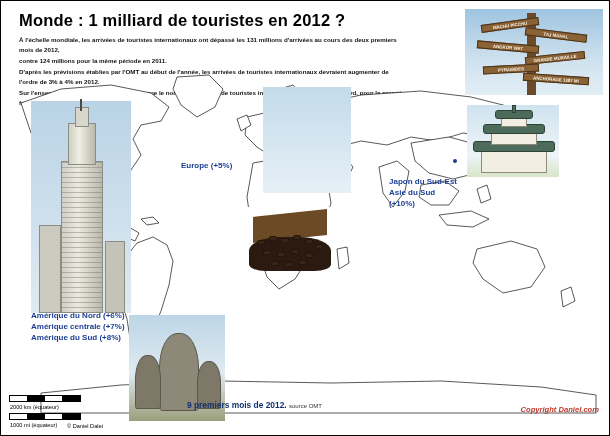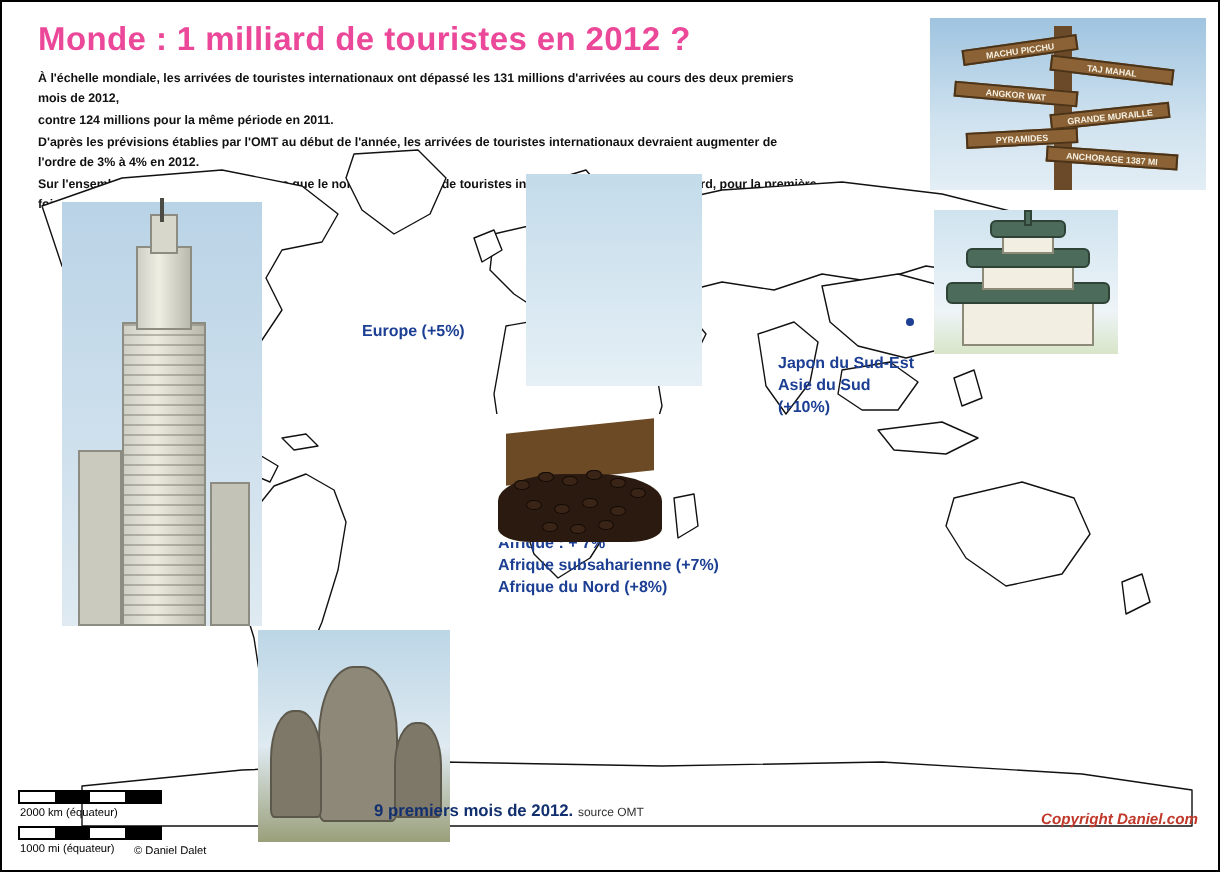"Monde : 1 milliard de" .title { color: #ec4899 -> #000000 }
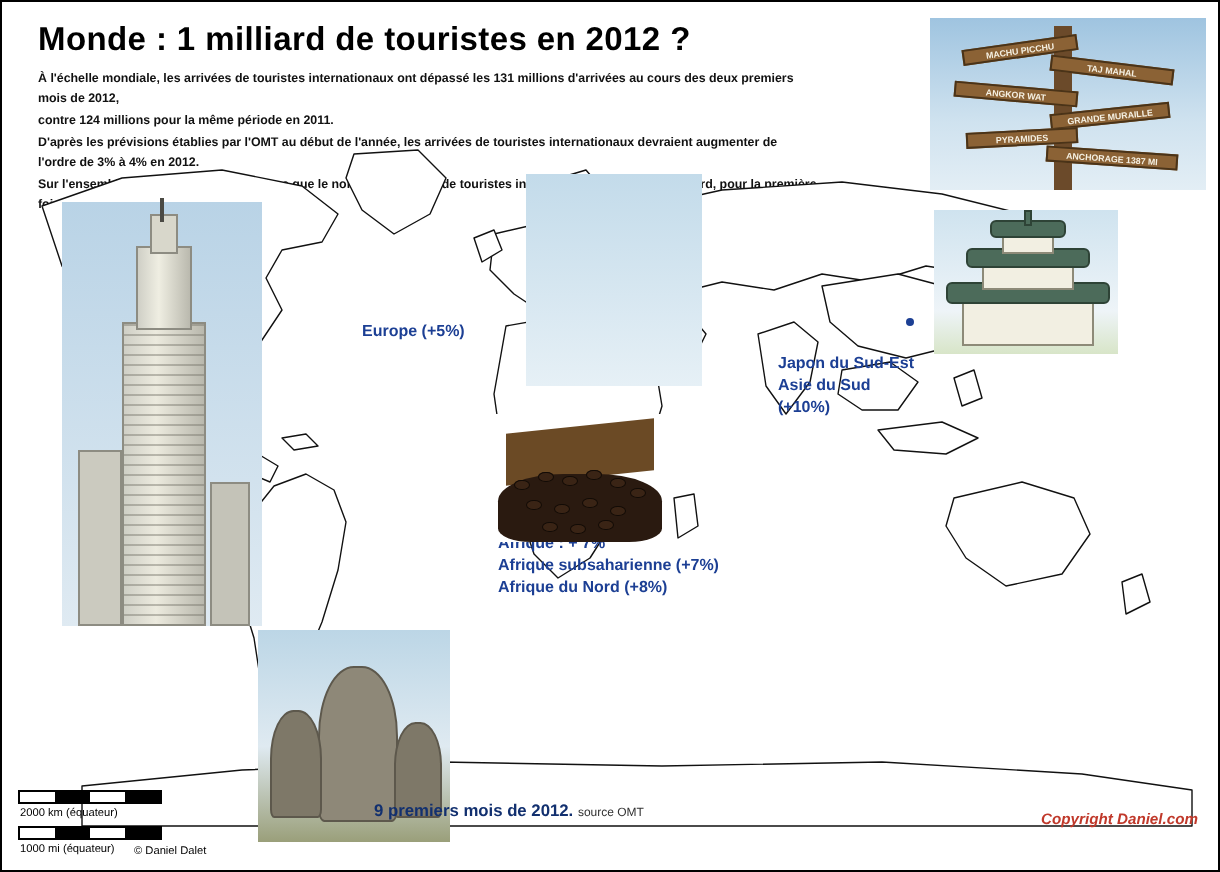"Afrique : + 7%" div.lbl { html: <div> <div>Afrique : + 7%</div> <div>Afrique subsaharienne (+7%)</div> <div>Afrique du Nord (+8%)</div> </div> -> none }
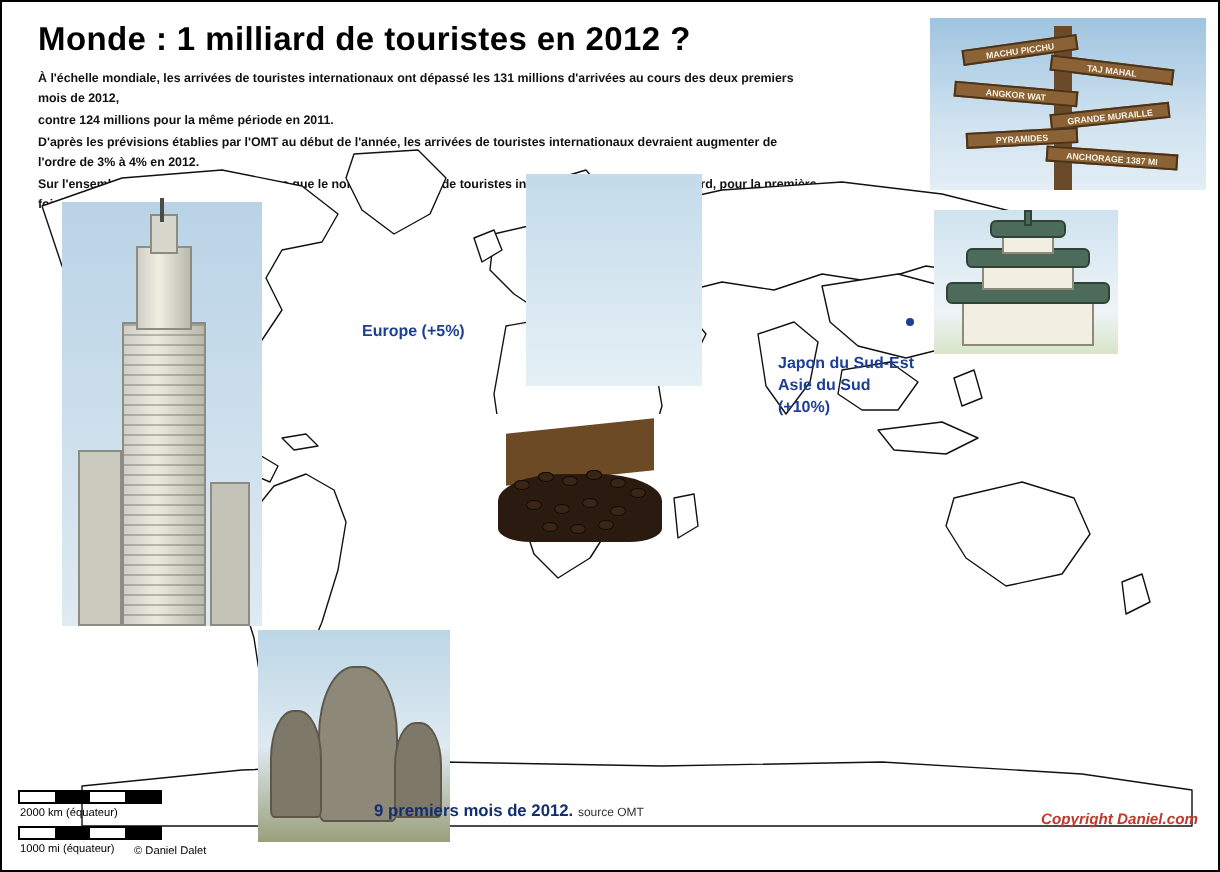"Amérique du Nord (+6%)" div.lbl { html: none -> <div> <div>Amérique du Nord (+6%)</div> <div>Amérique centrale (+7%)</div> <div>Amérique du Sud (+8%)</div> </div> }
